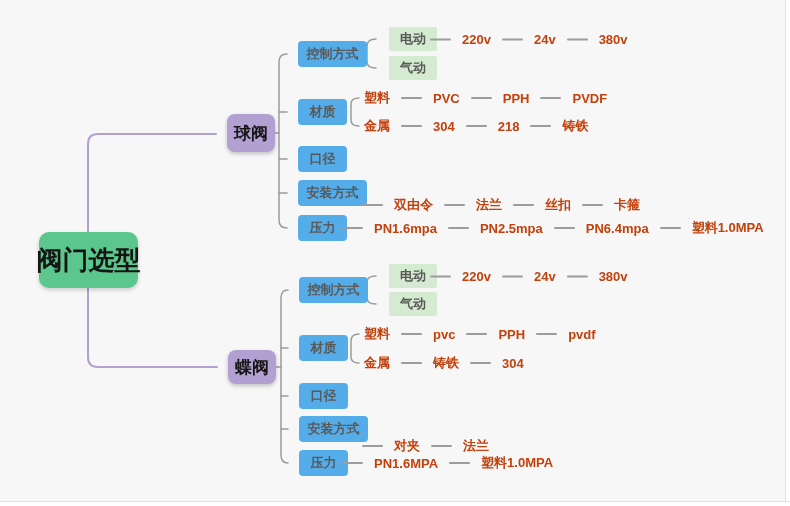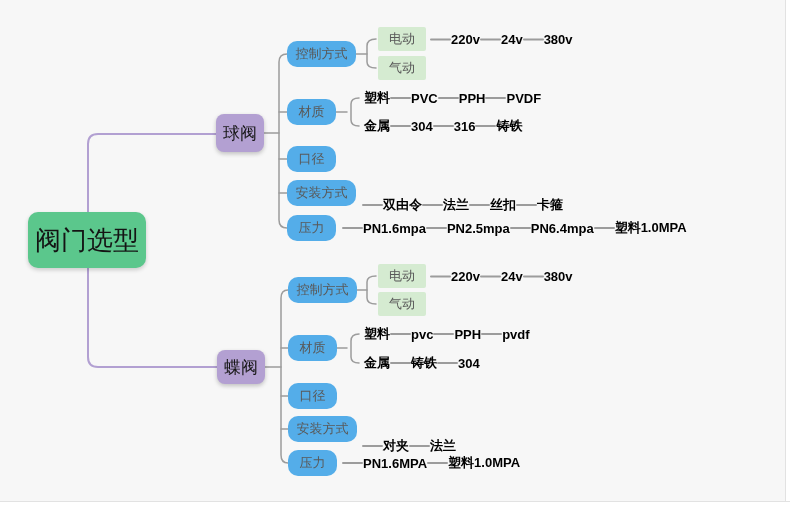"电动" .node { font-weight: normal -> bold; margin-left: none -> 11px }
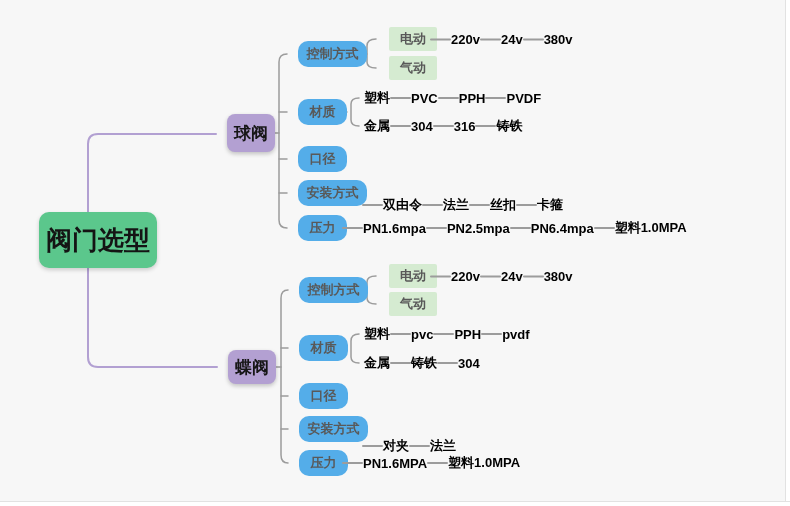"220v" .chain { color: #000000 -> #c2410c; gap: none -> 11px }
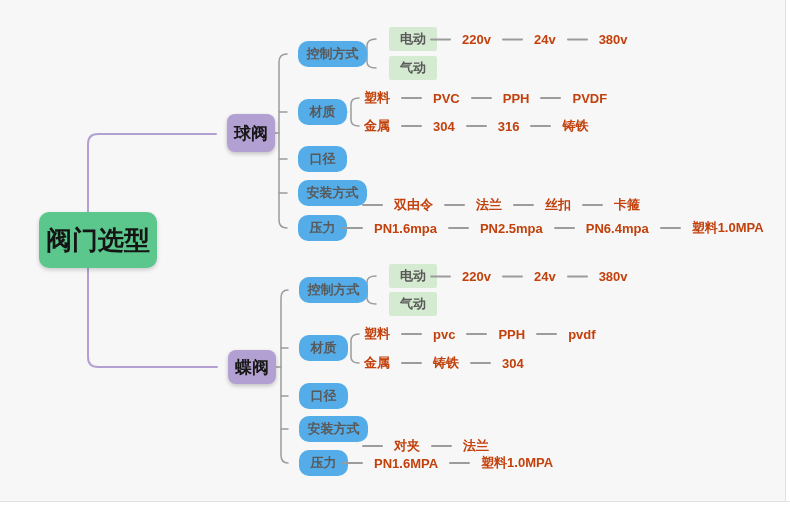"控制方式" .topic { border-radius: 10px -> 4px }
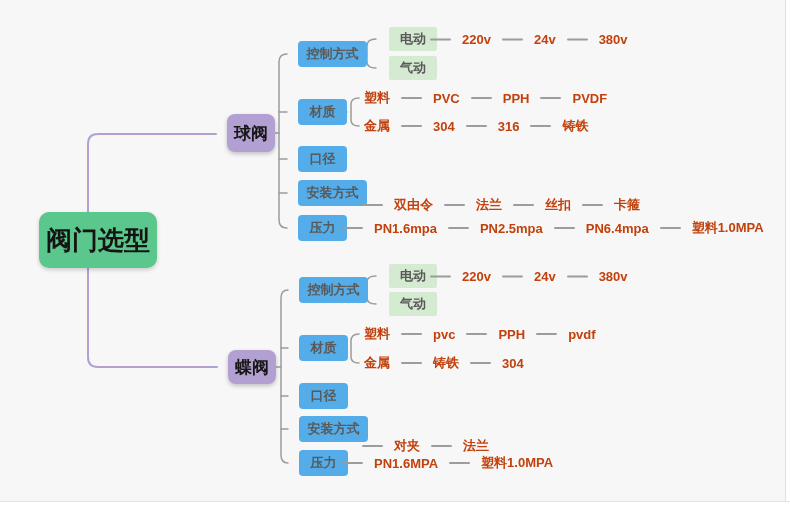"316" span { text: 316 -> 218 }
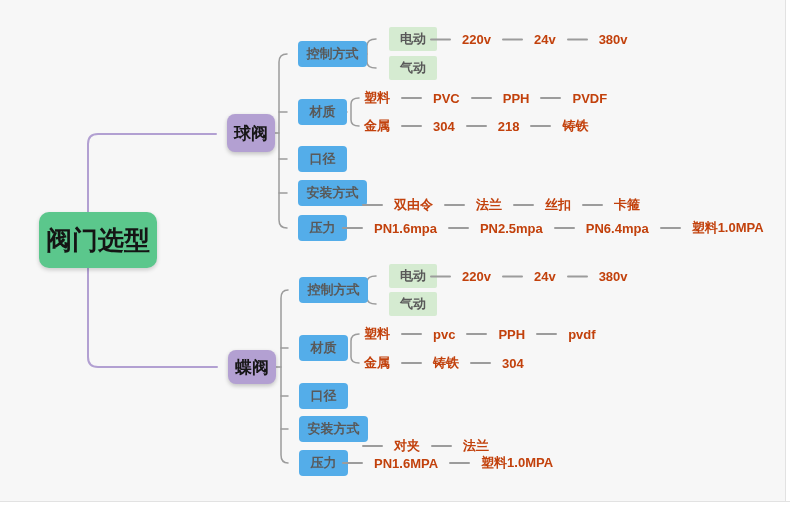"阀门选型" div.node { top: 212px -> 232px; width: 118px -> 99px }
